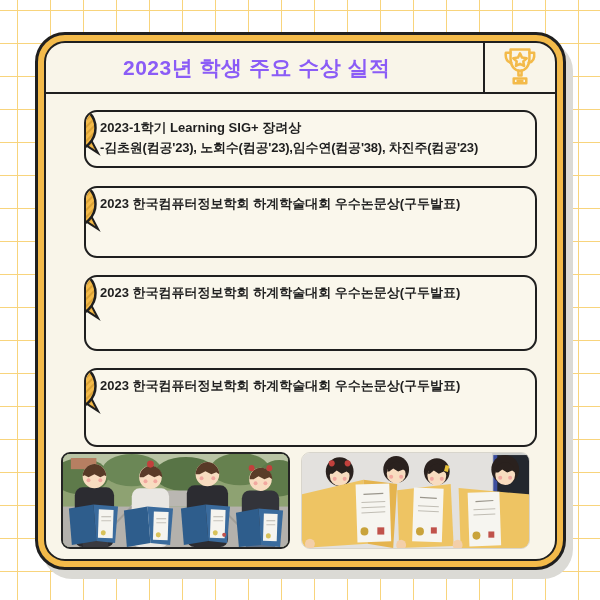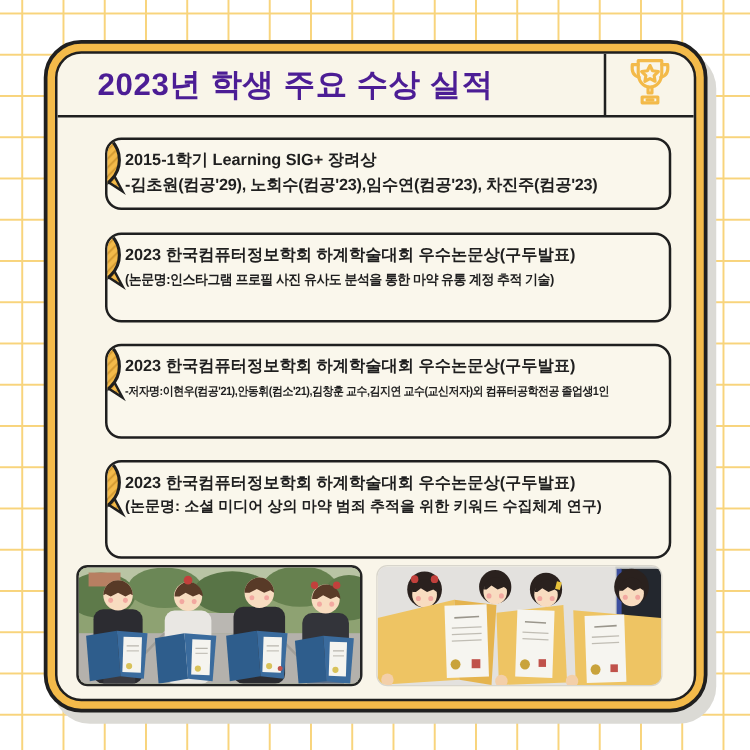"2023년 학생 주요 수상 실적" .card-title { color: #4c1d95 -> #8b5cf6; font-size: 25px -> 21px; margin-left: none -> 45px }
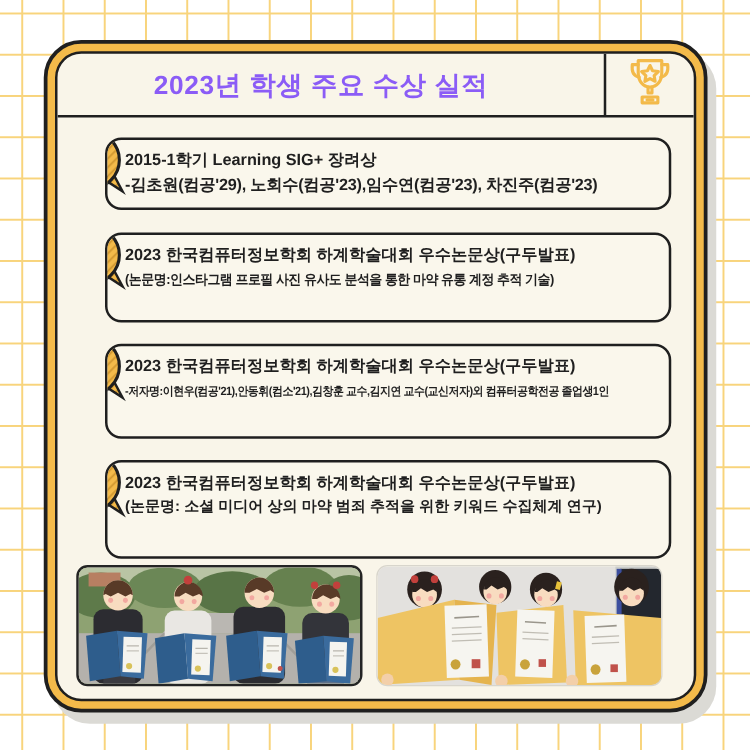"2015-1학기 Learning SIG+ 장려상" div.l1 { text: 2015-1학기 -> 2023-1학기 }
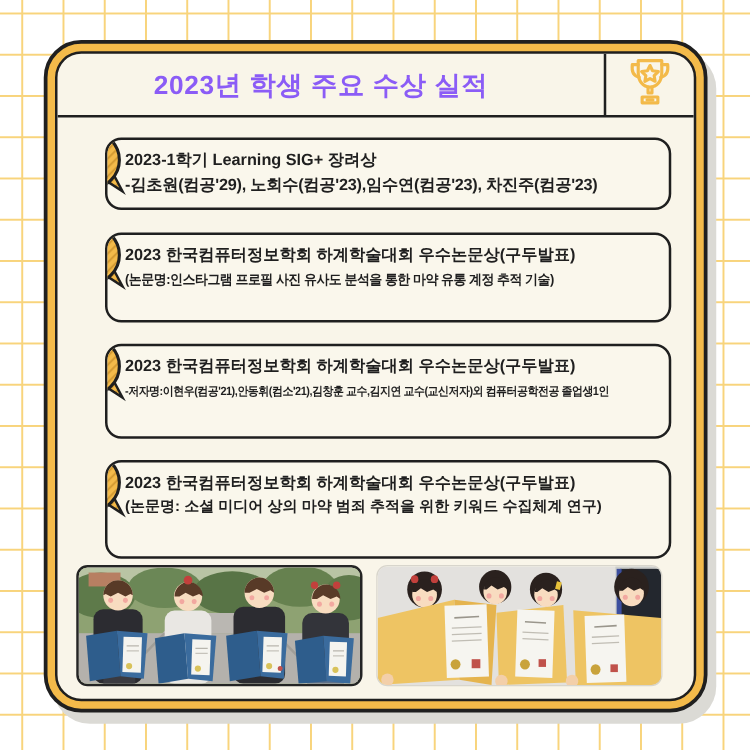"-김초원(컴공'29), 노회수(컴공'23),임수연(컴공'23)," div.l1b { text: 컴공'29), 노회수(컴공'23),임수연(컴공'23 -> 컴공'23), 노회수(컴공'23),임수연(컴공'38 }
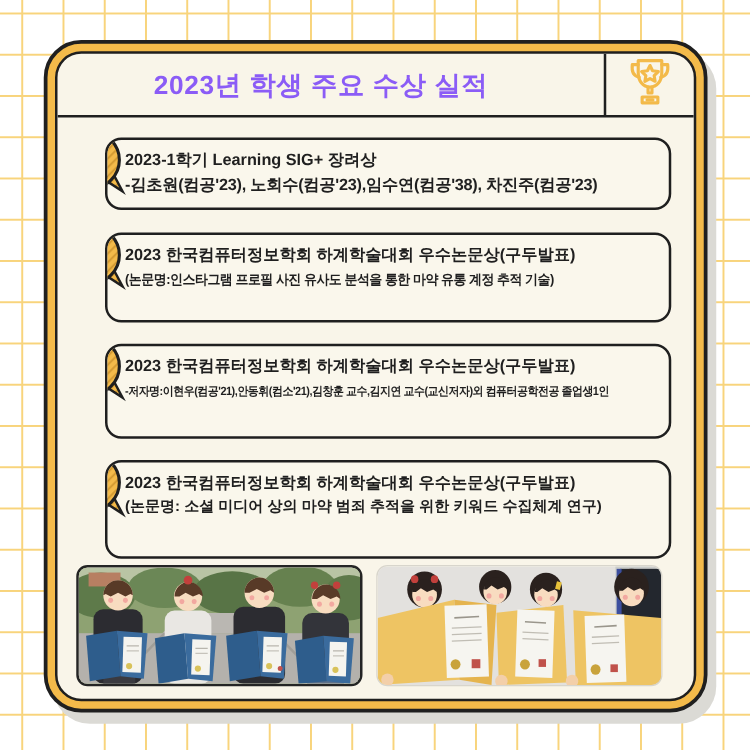"(논문명:인스타그램 프로필 사진 유사도 분석을" div { html: <div><span>(논문명:인스타그램 프로필 사진 유사도 분석을 통한 마약 유통 계정 추적 기술)</span></div> -> none }
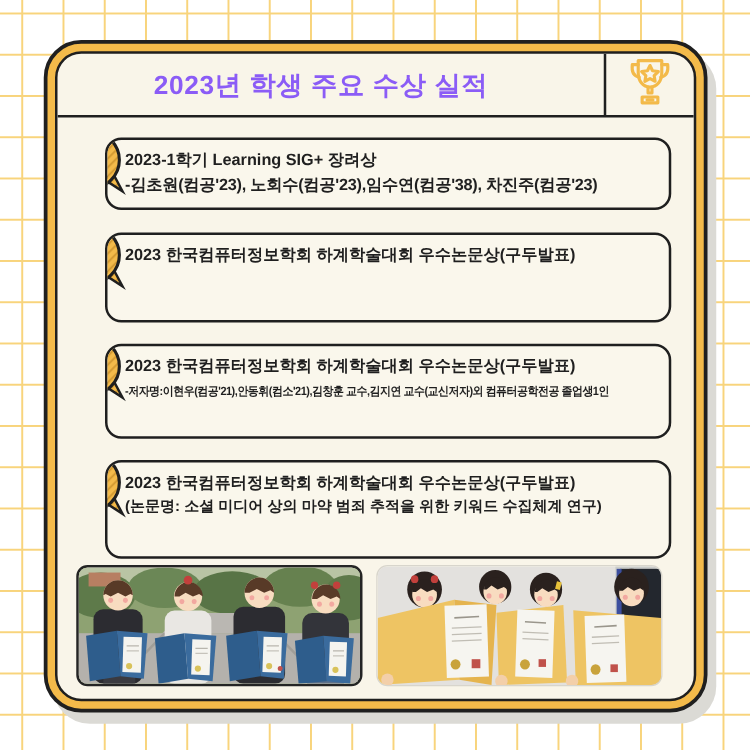"-저자명:이현우(컴공'21),안동휘(컴소'21),김창훈 교수,김지연" div { html: <div><span>-저자명:이현우(컴공'21),안동휘(컴소'21),김창훈 교수,김지연 교수(교신저자)외 컴퓨터공학전공 졸업생1인</span></div> -> none }
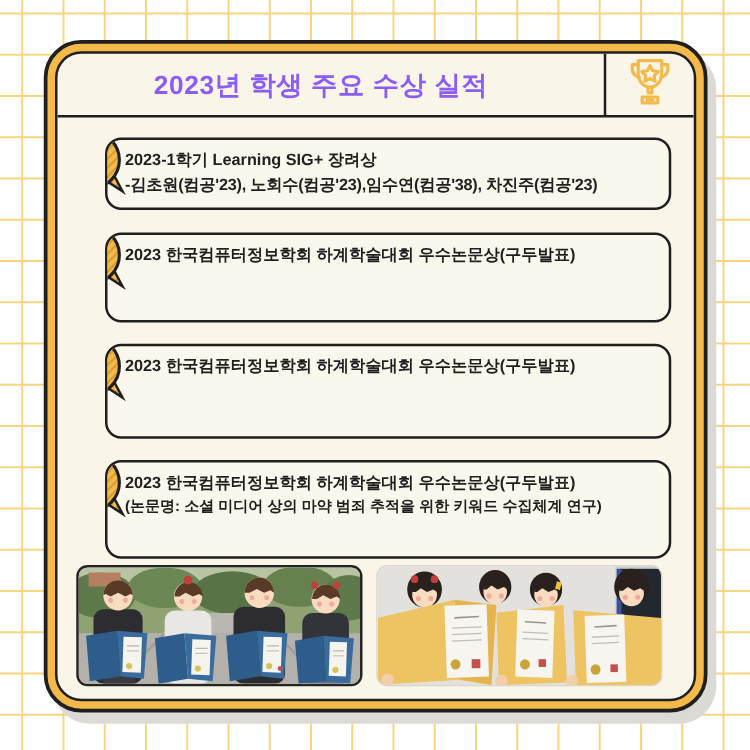"(논문명: 소셜 미디어 상의 마약" div { html: <div><span>(논문명: 소셜 미디어 상의 마약 범죄 추적을 위한 키워드 수집체계 연구)</span></div> -> none }
